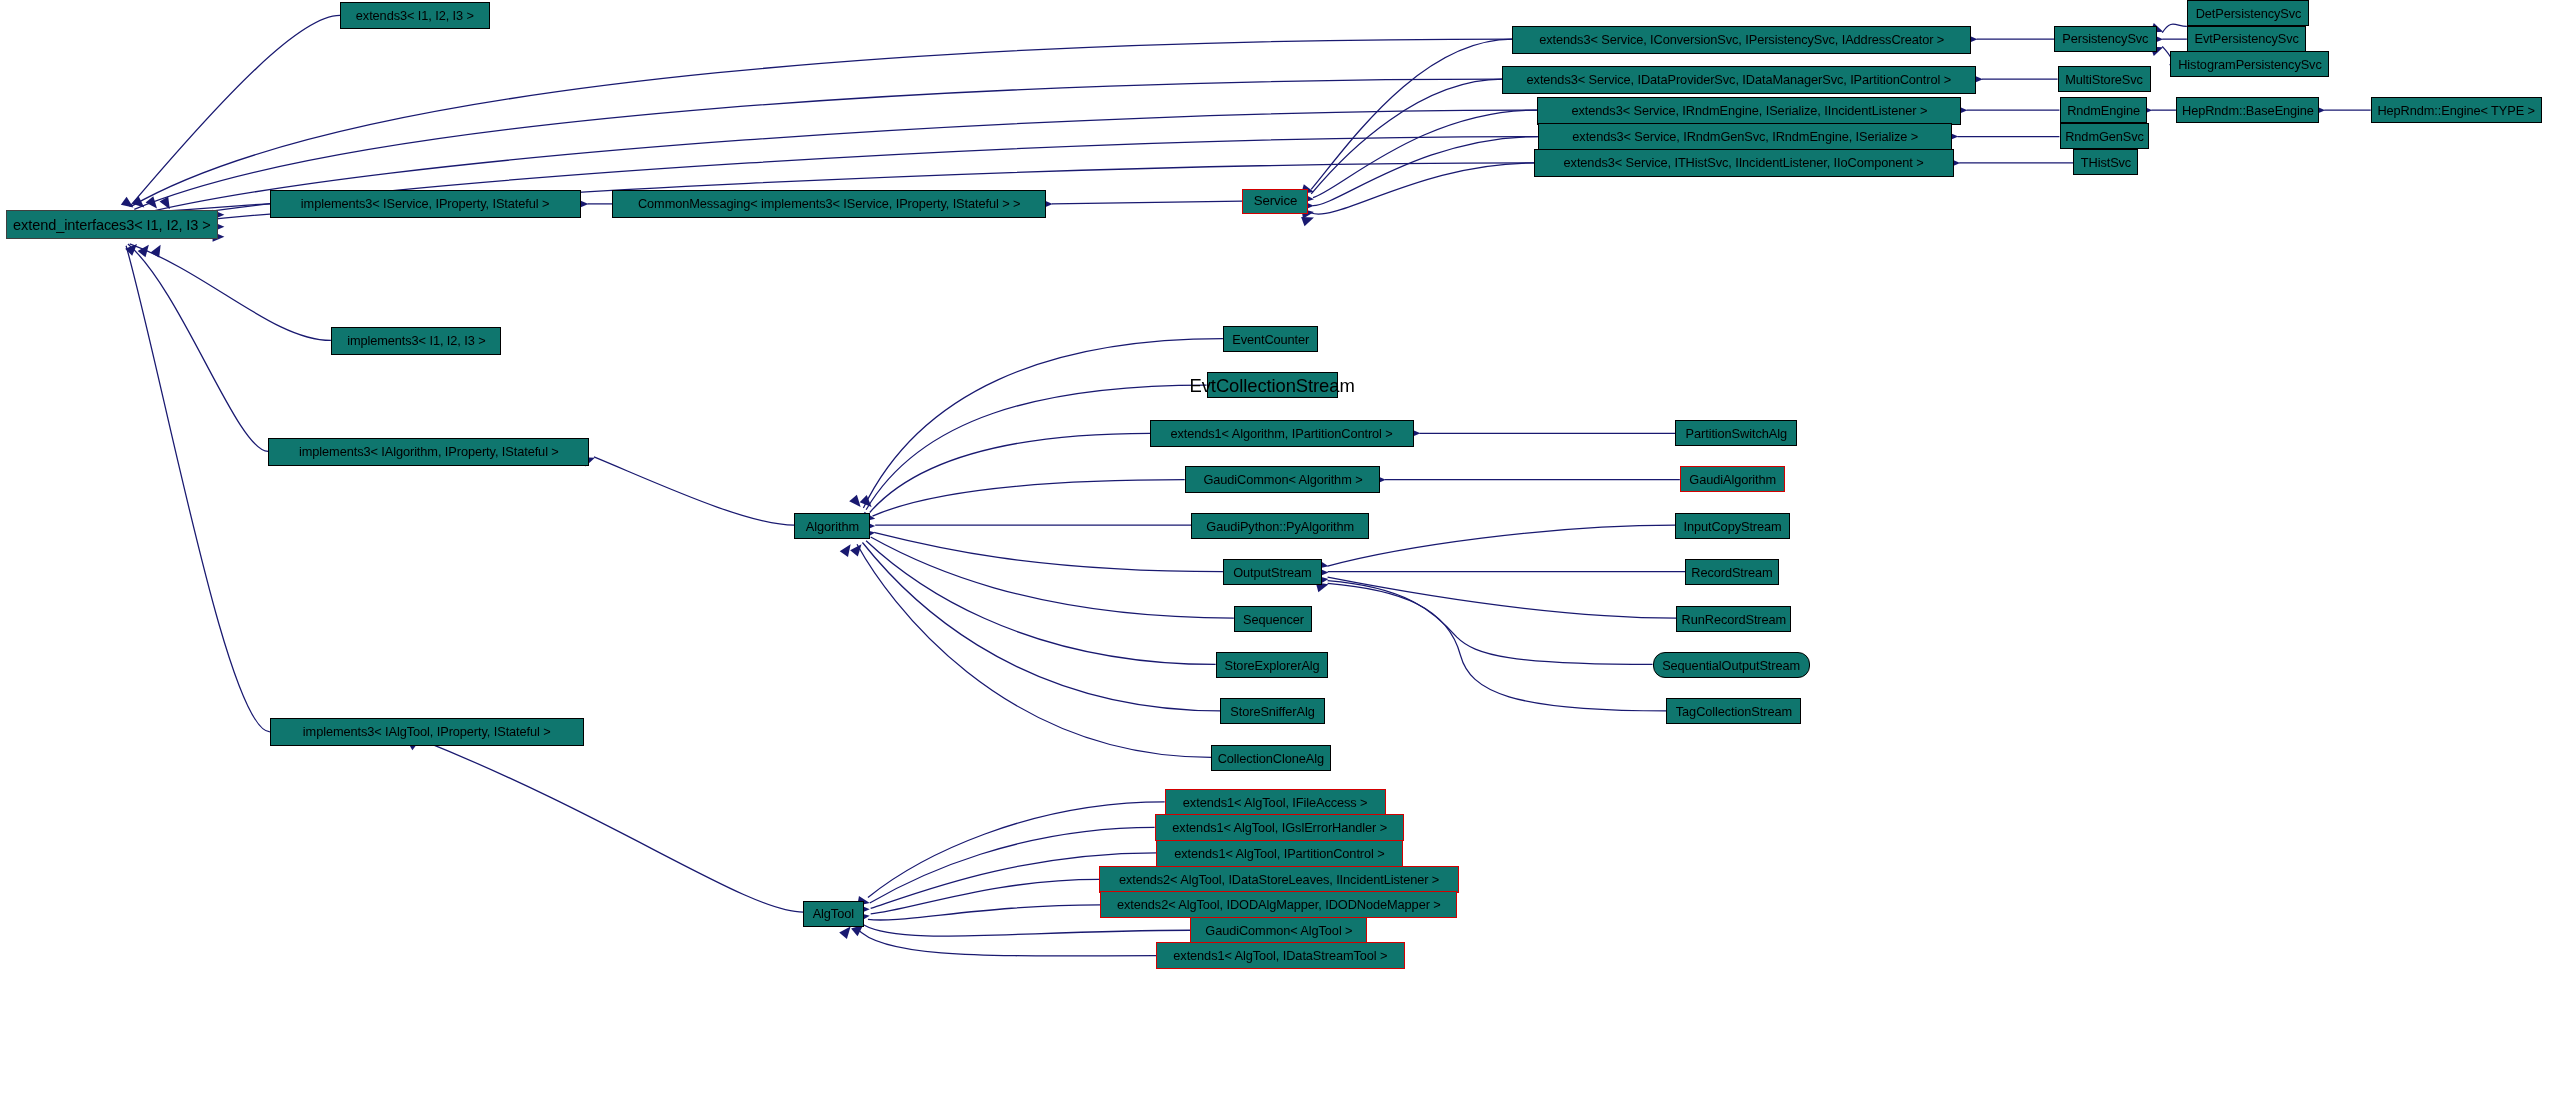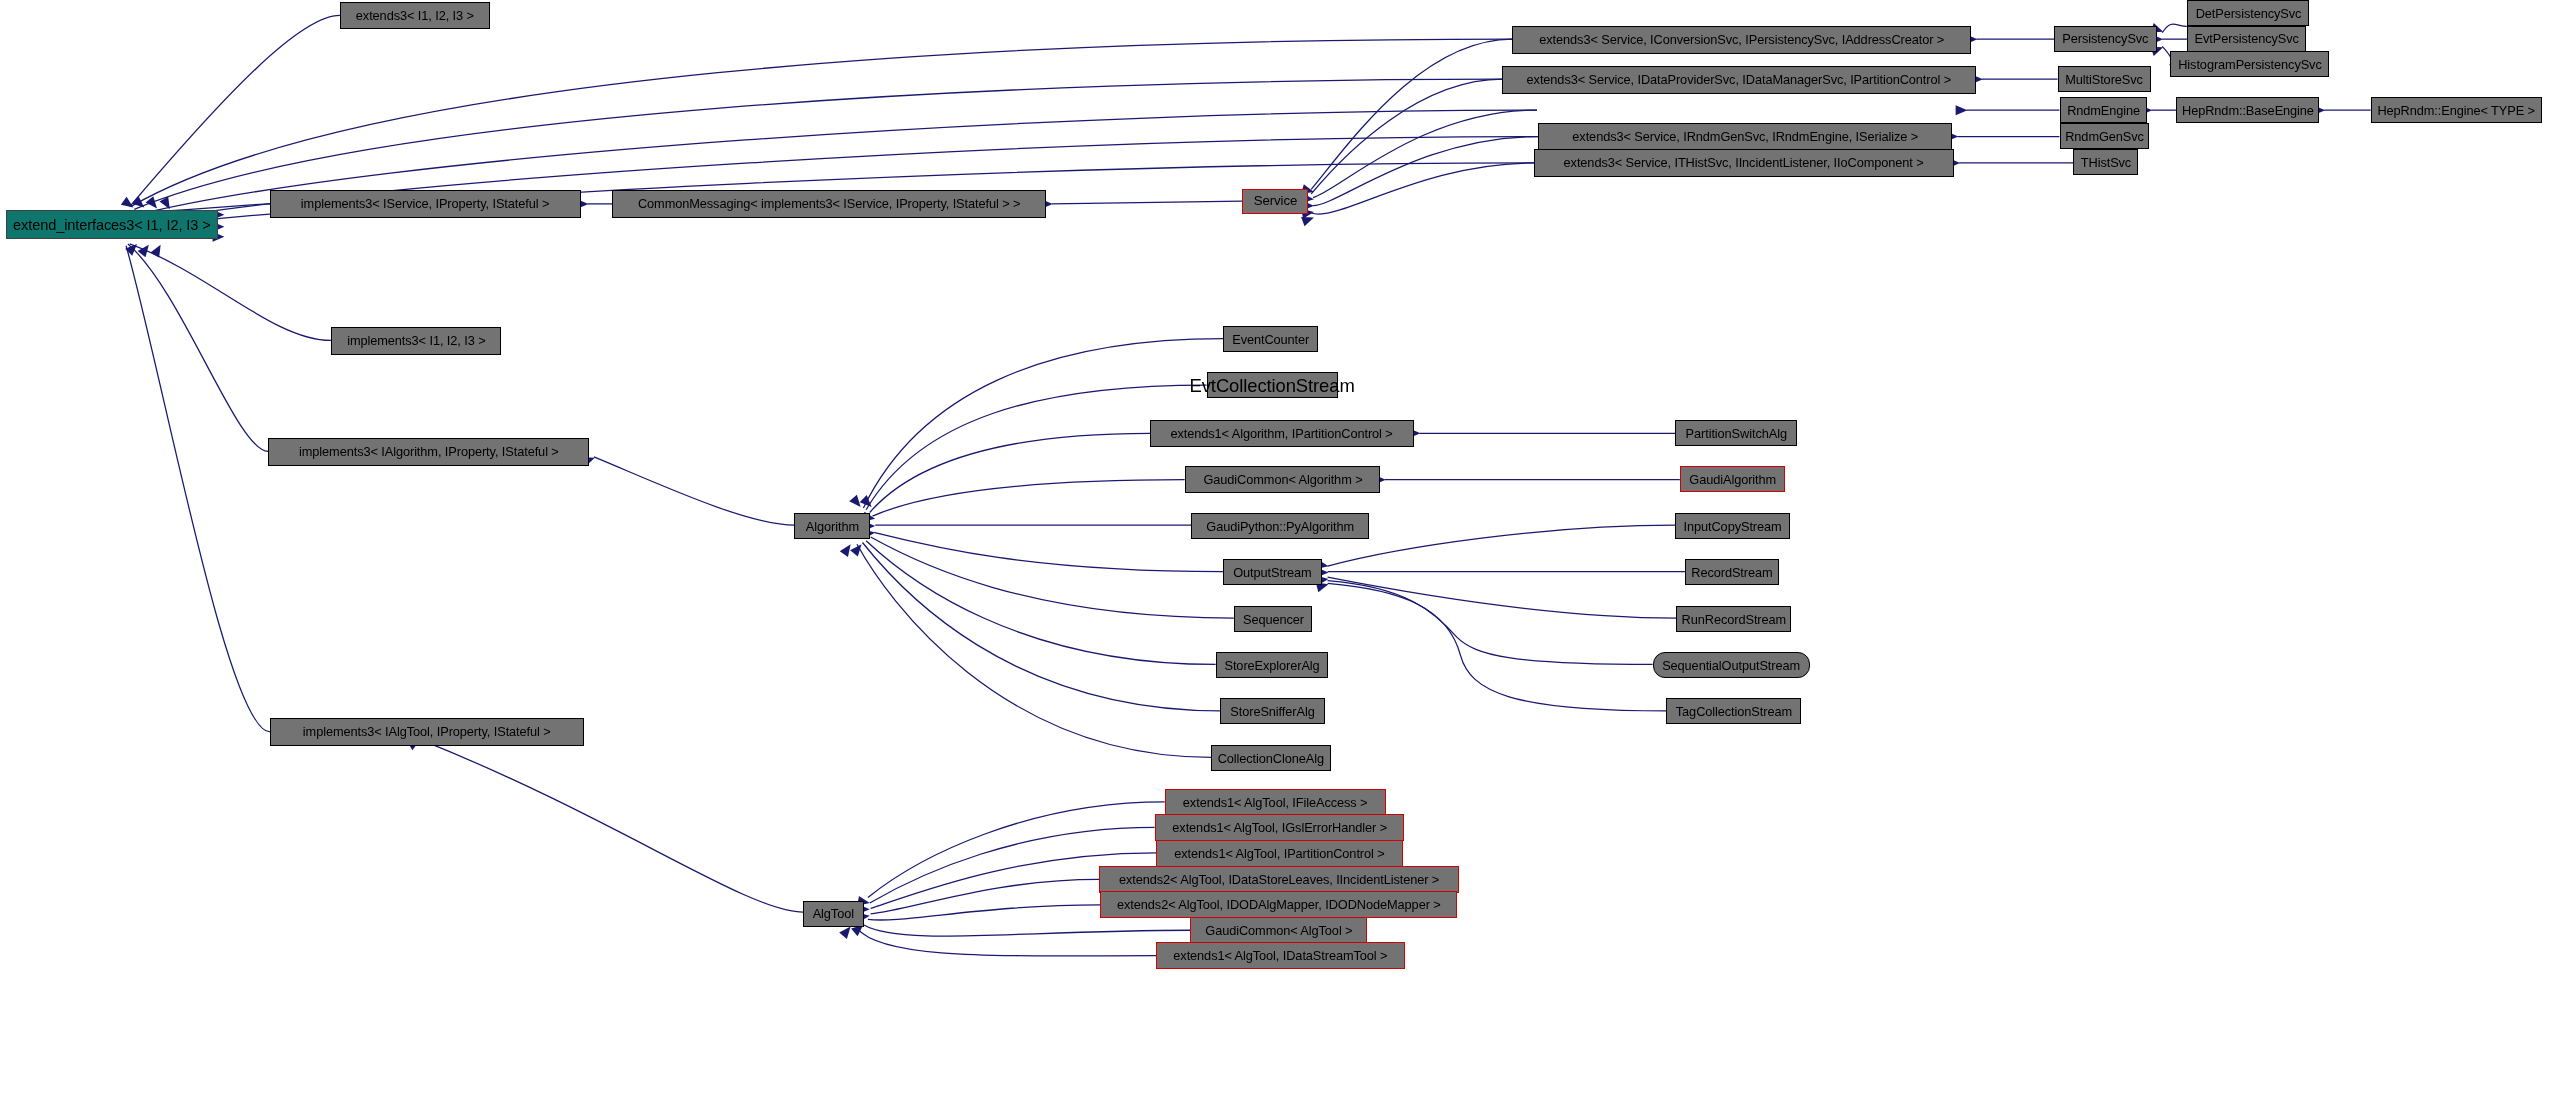"extends3< I1, I2, I3 >" .uml-node { background: #737373 -> #0f766e }
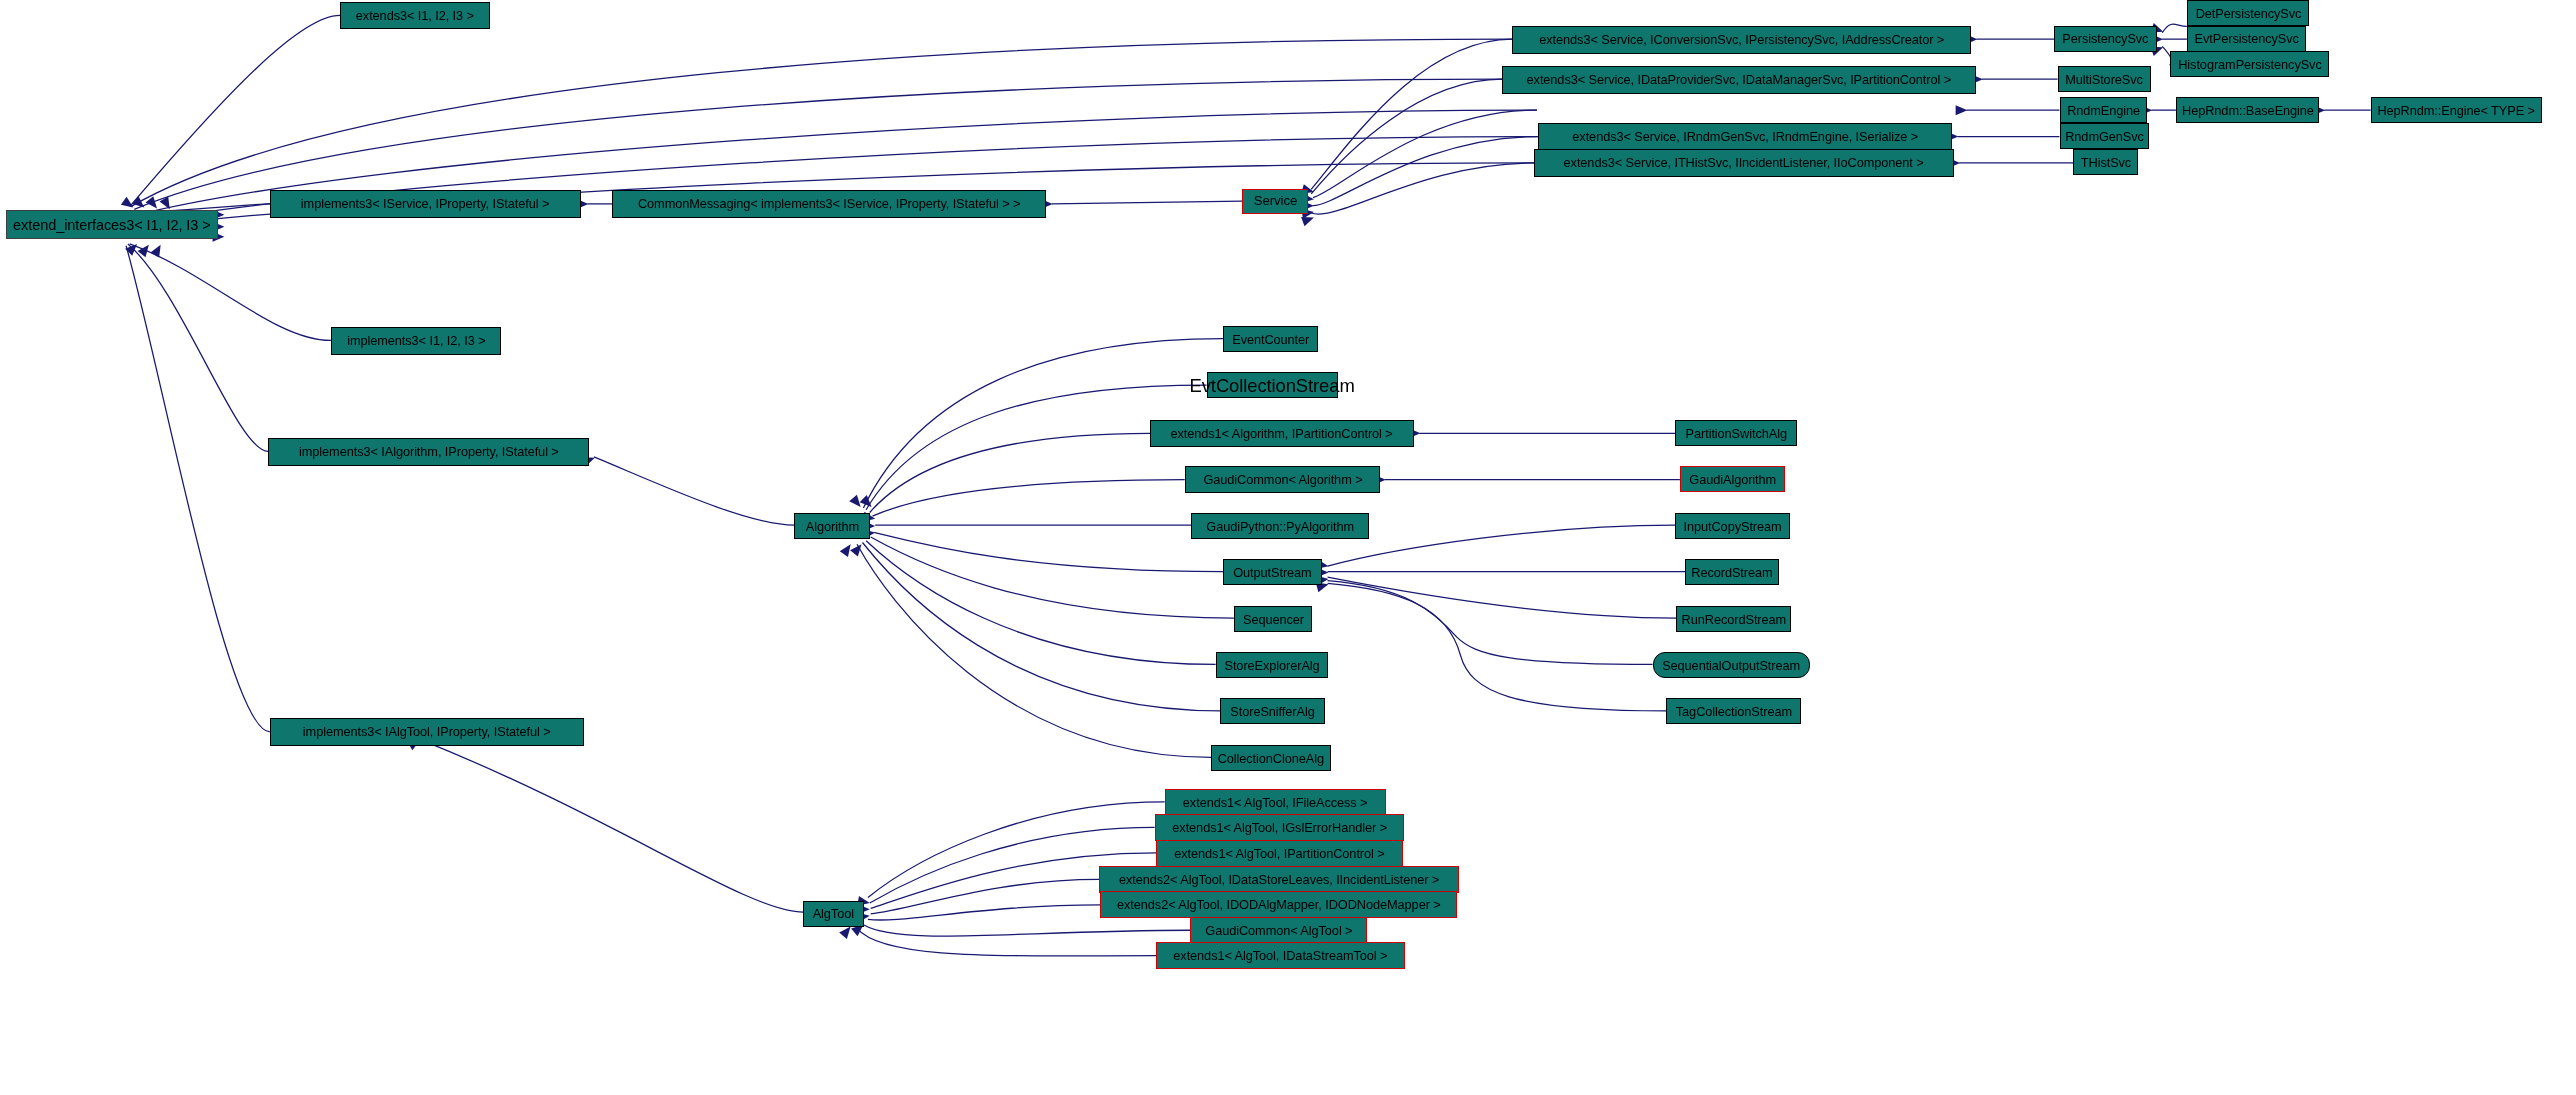"extends3< Service, IRndmEngine," div.uml-node { html: none -> <div> <span>extends3&lt; Service, IRndmEngine, ISerialize, IIncidentListener &gt;</span> </div> }
